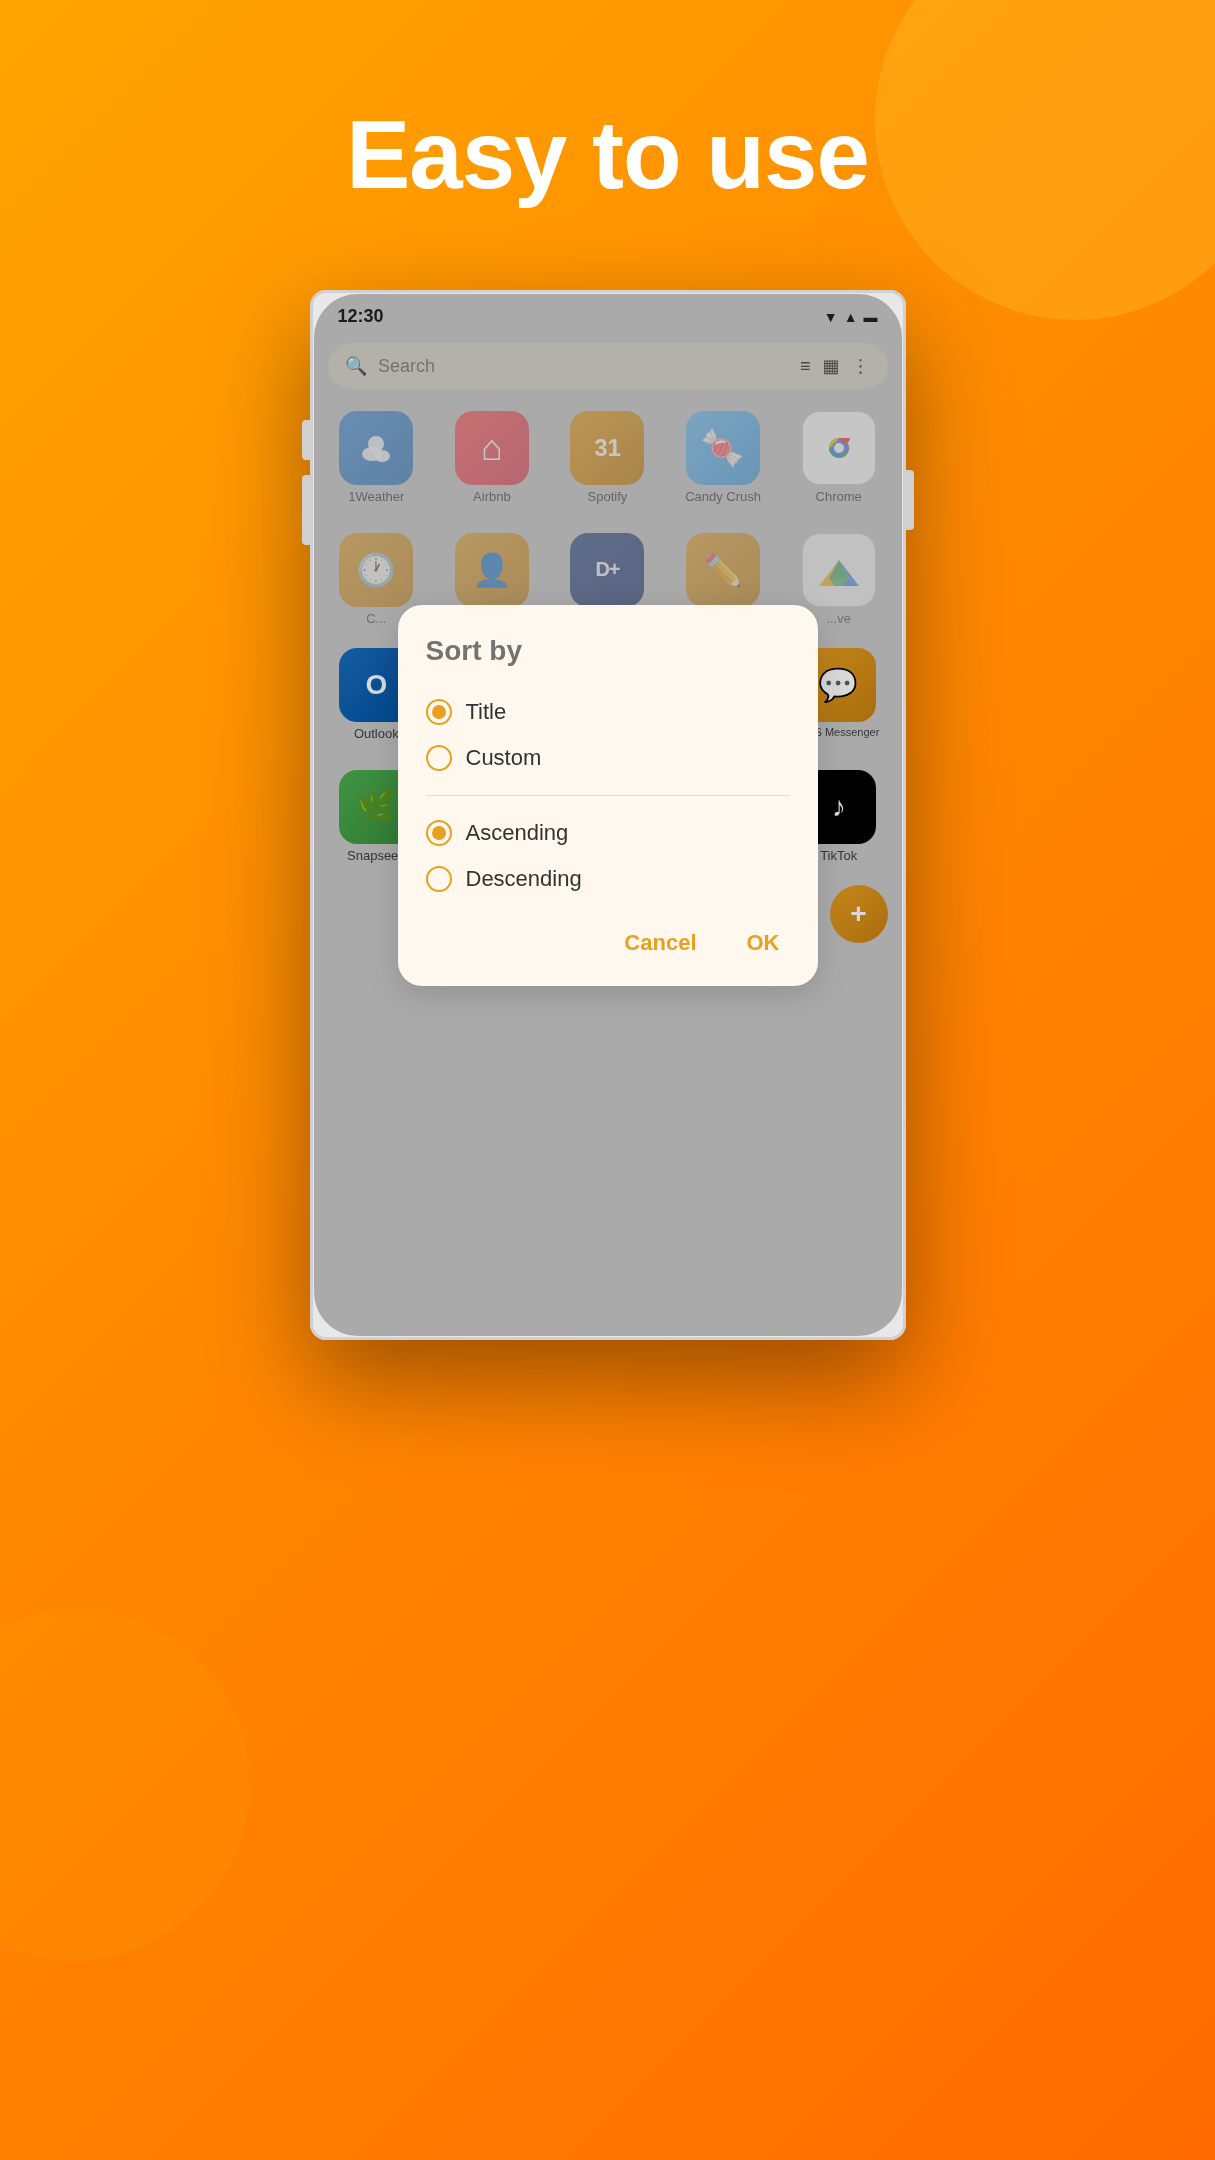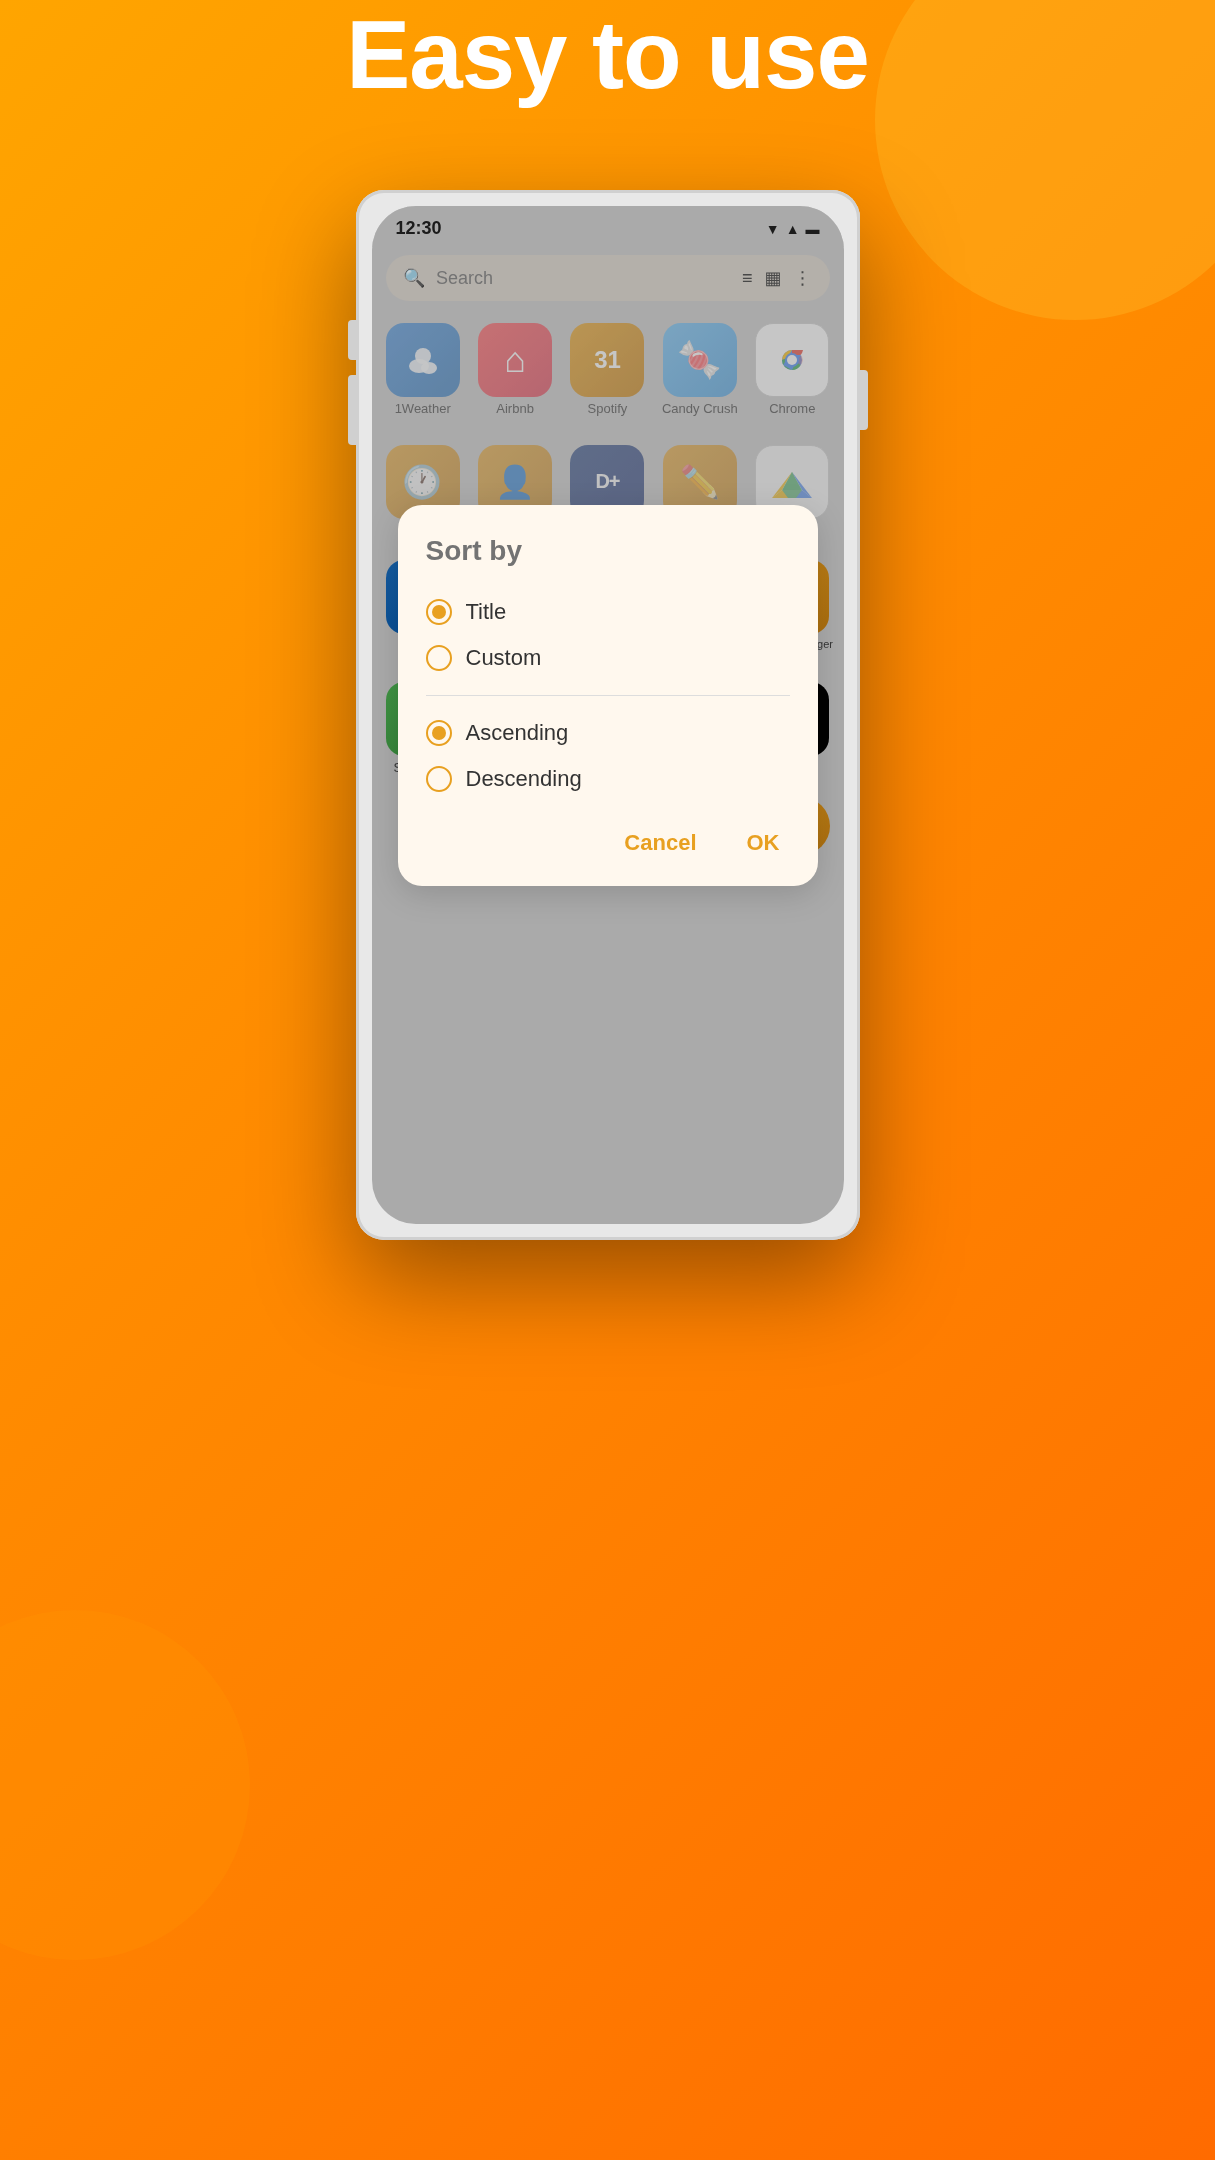"Easy to use" .hero-title { margin-top: none -> 100px }
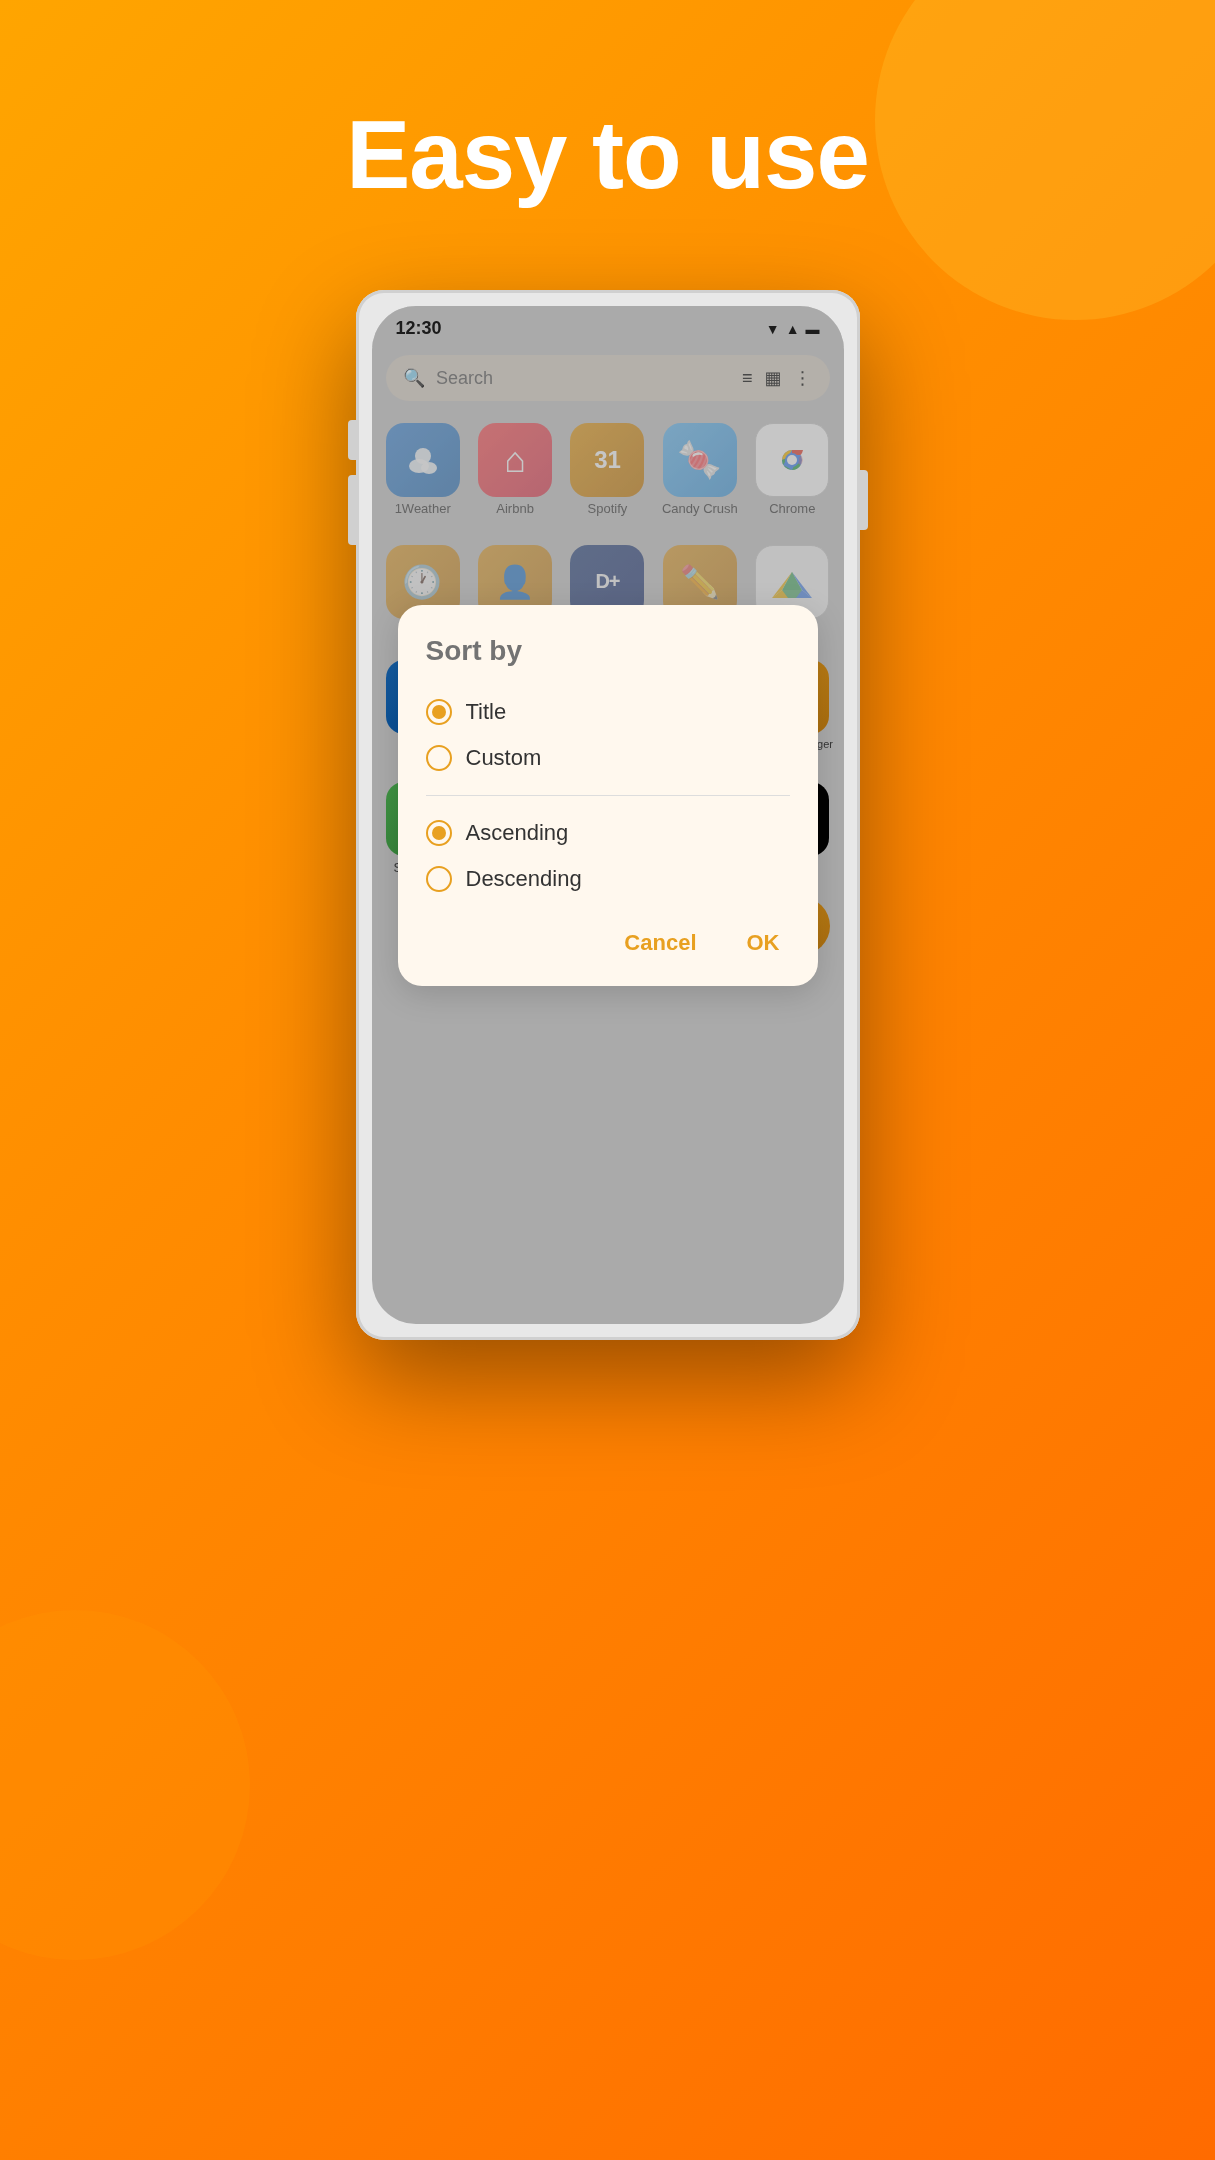"12:30" .phone-frame { border-radius: 28px -> 16px; padding: 16px -> 4px; width: 504px -> 596px }
